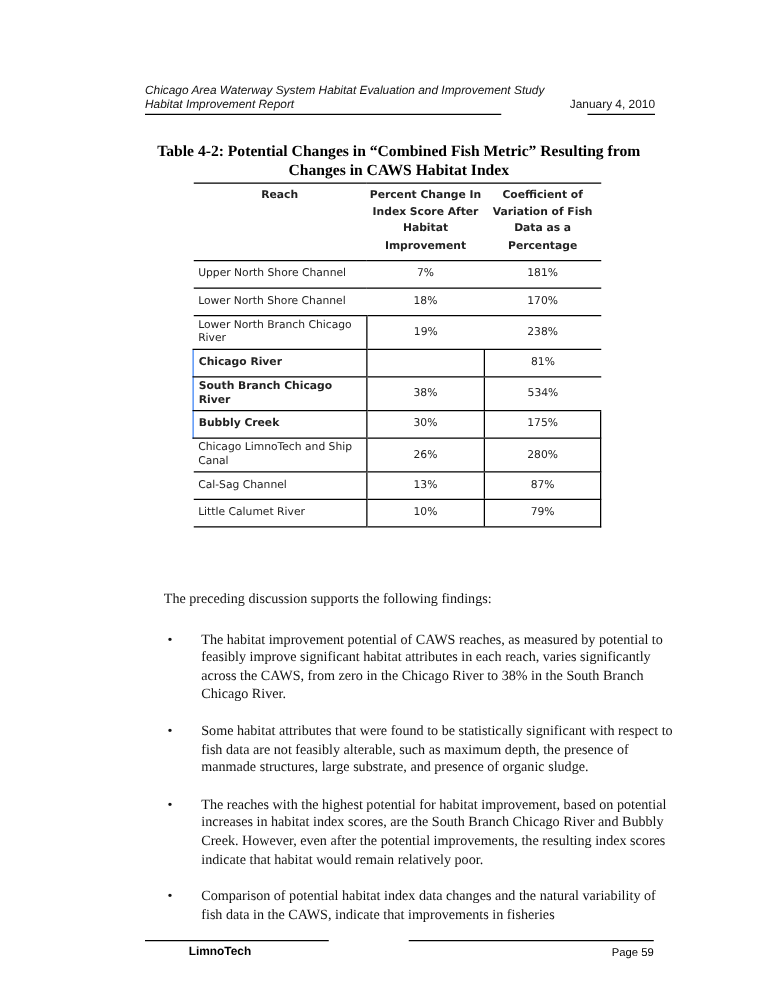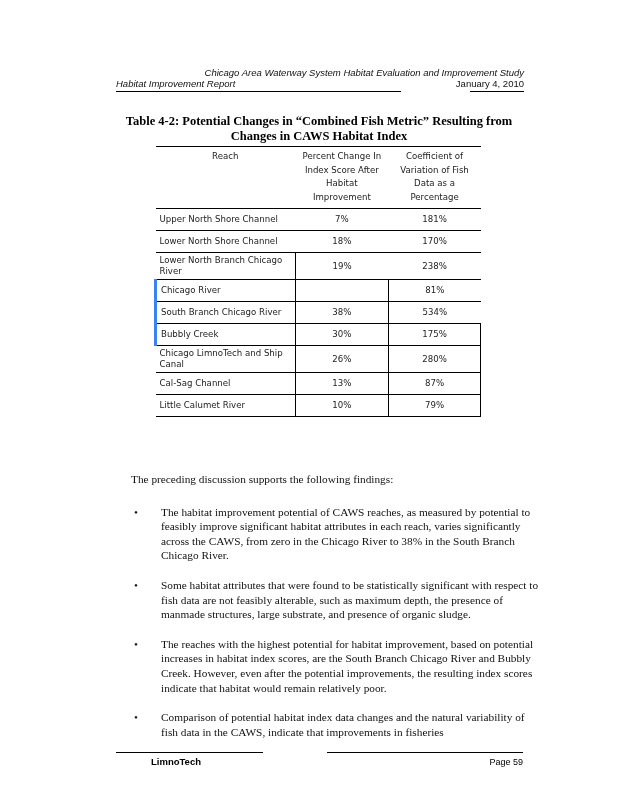"Chicago Area Waterway System Habitat" .hdr .l1 { text-align: right -> none }
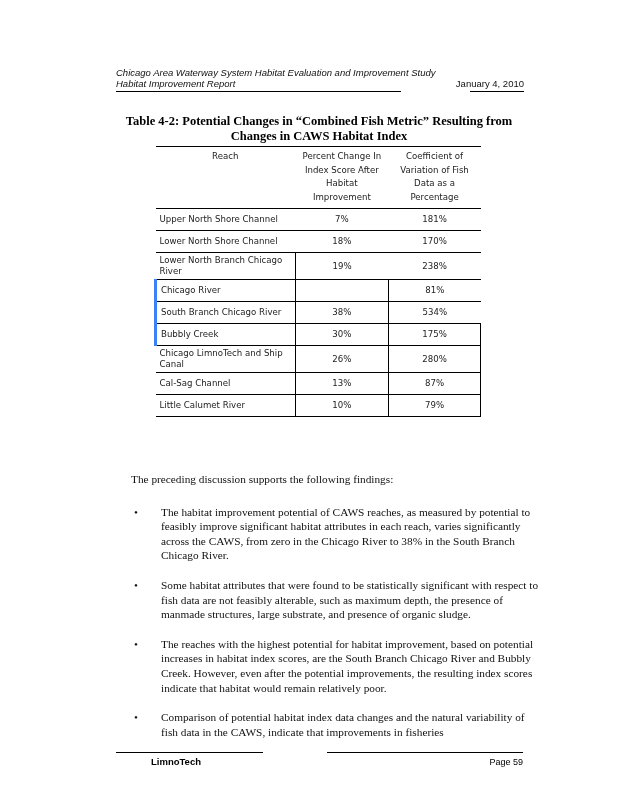"Reach" .tbl th { font-weight: normal -> bold }
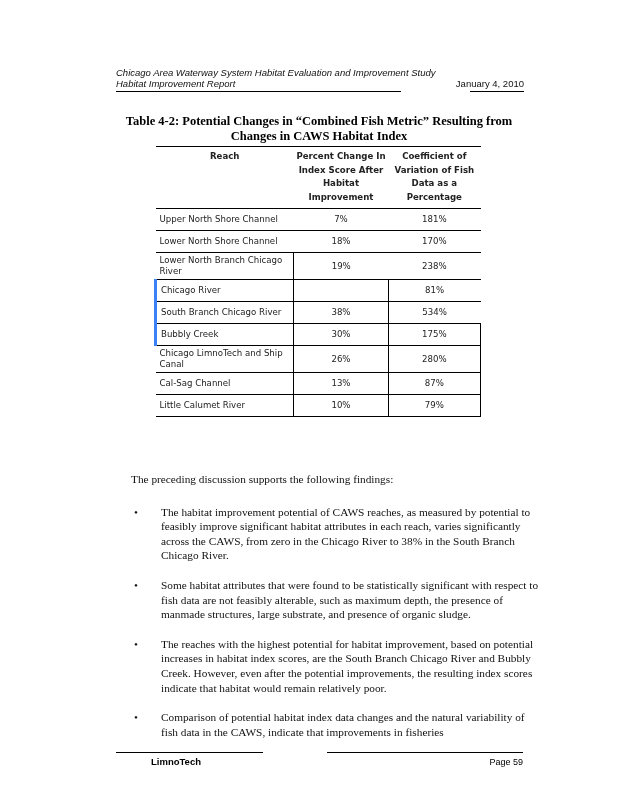"Chicago River" .tbl td.reach.lb { border-left: 3px solid #3b82f6 -> 1px solid #3b82f6; font-weight: none -> bold }
